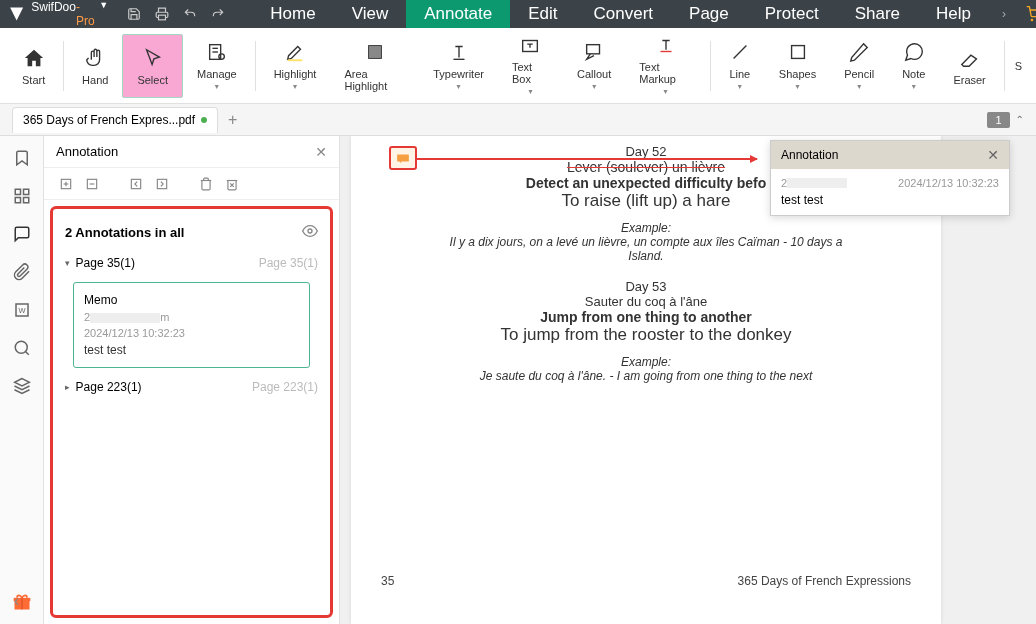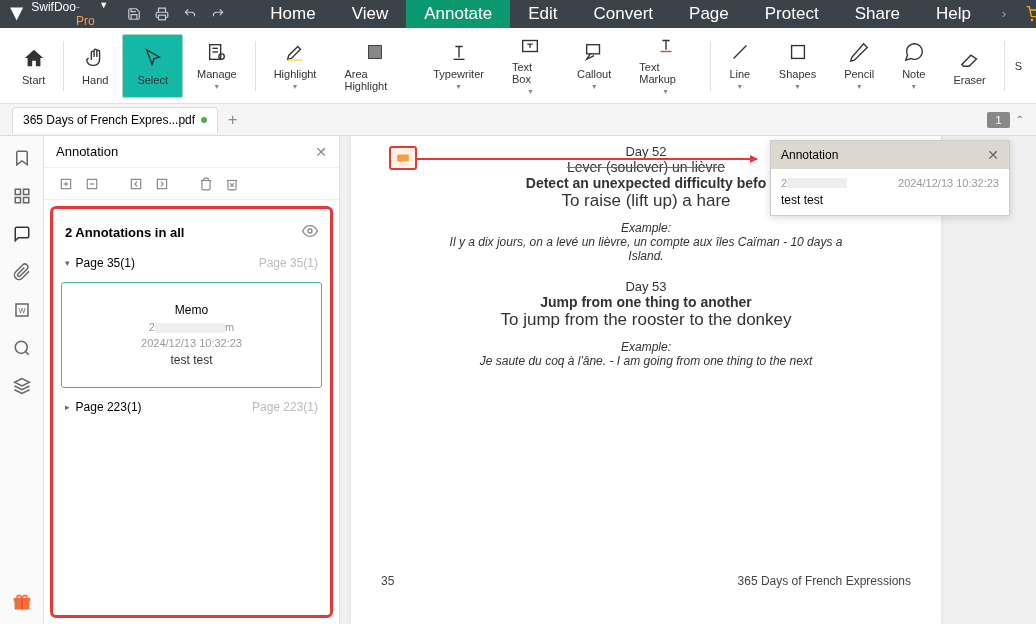"Select" .ribbon-btn.selected { background: #14b8a6 -> #f9a8d4 }
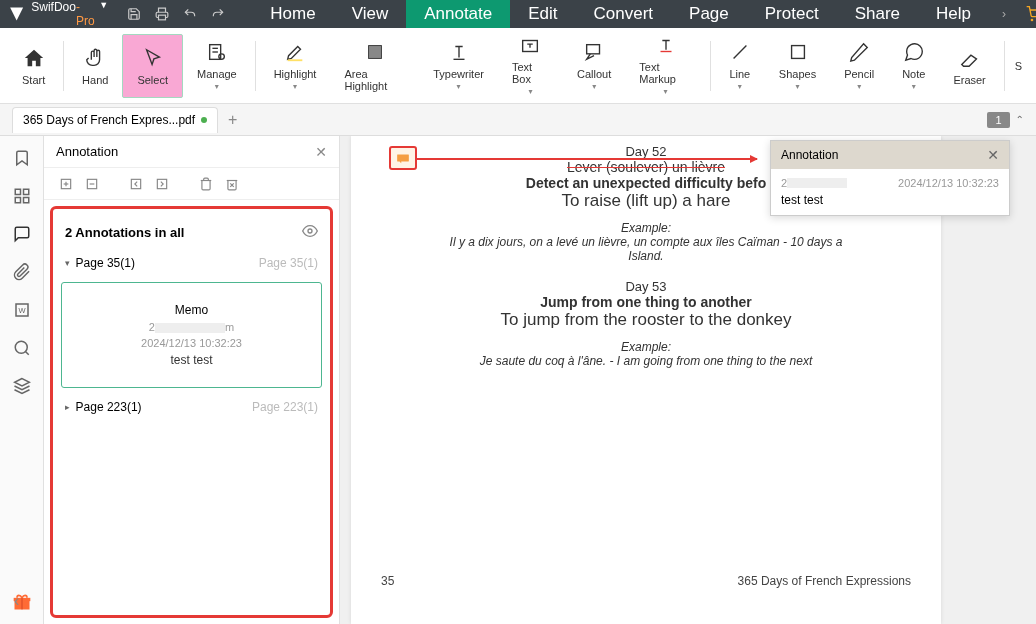"Memo" .memo-card { margin: 4px 0 -> 4px 12px; padding: 20px -> 10px; text-align: center -> none }
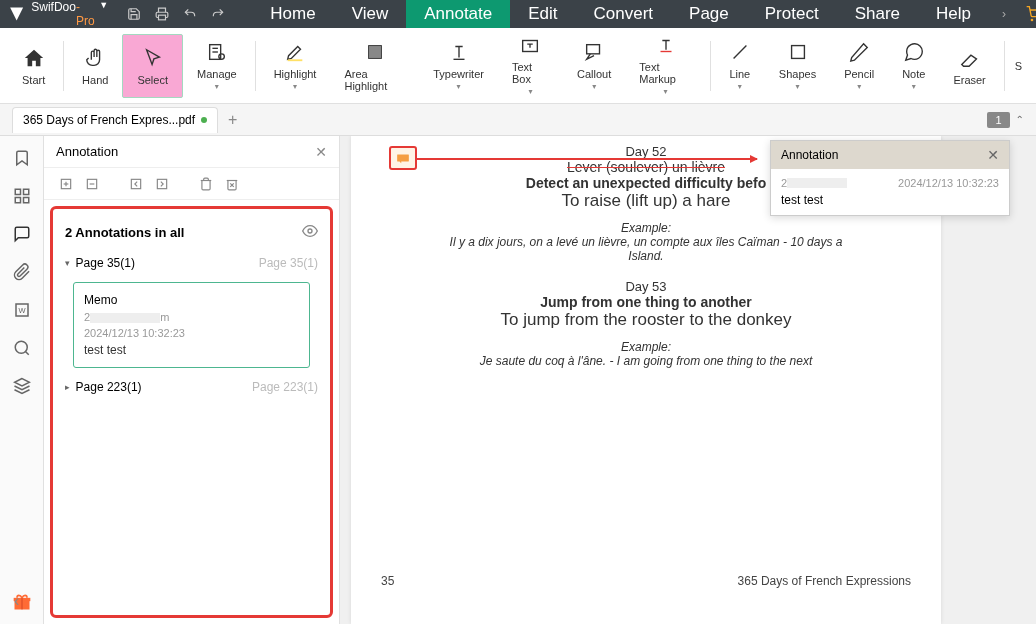"Sauter du coq à l'âne" div { html: none -> <div>Sauter du coq à l'âne</div> }
